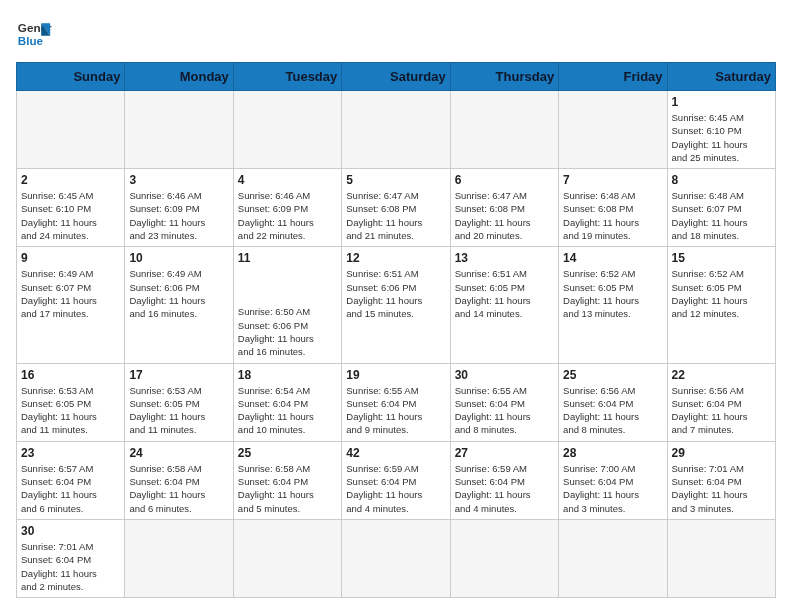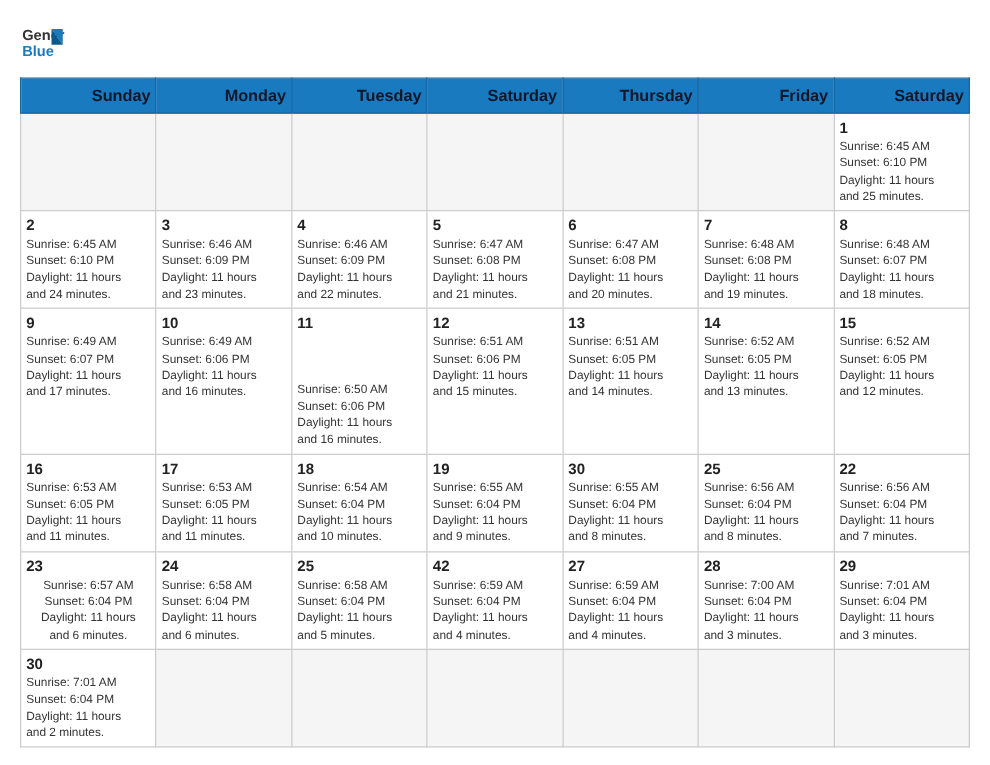"Sunrise: 6:57 AM" div.day-info { text-align: center -> none }
